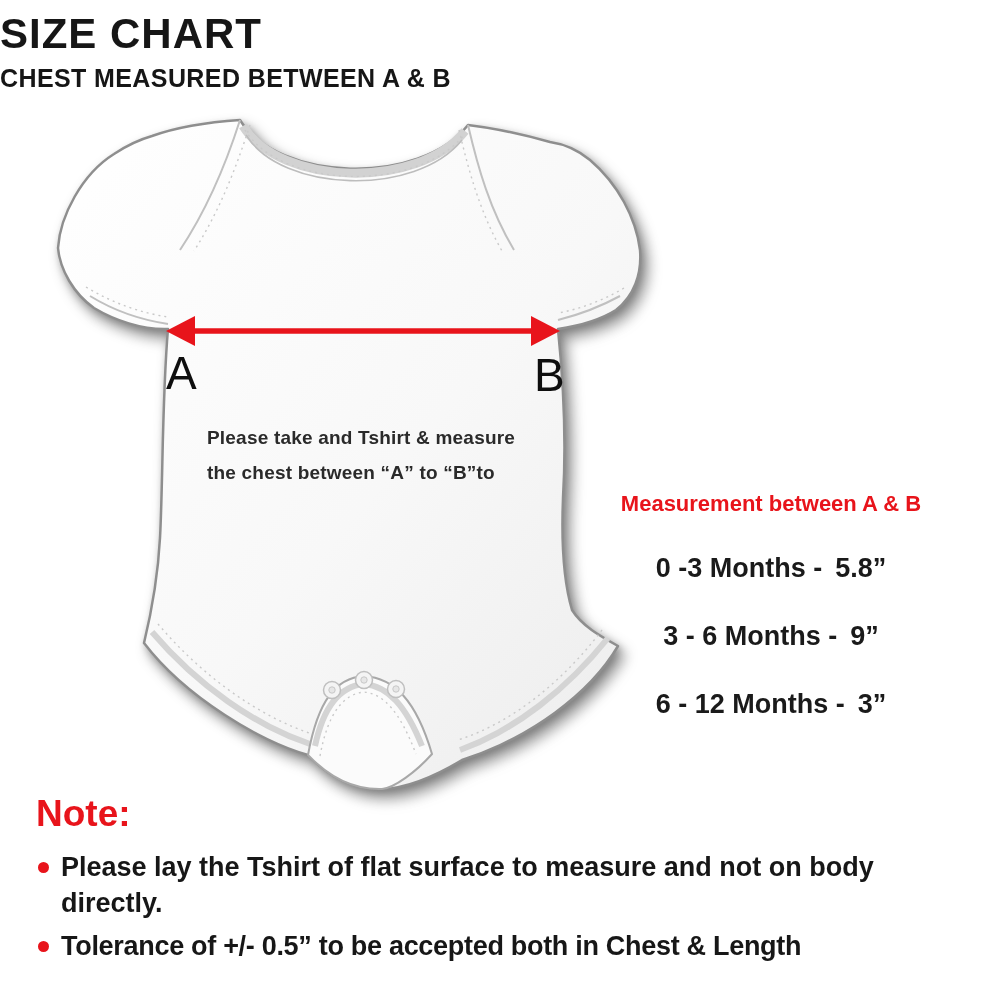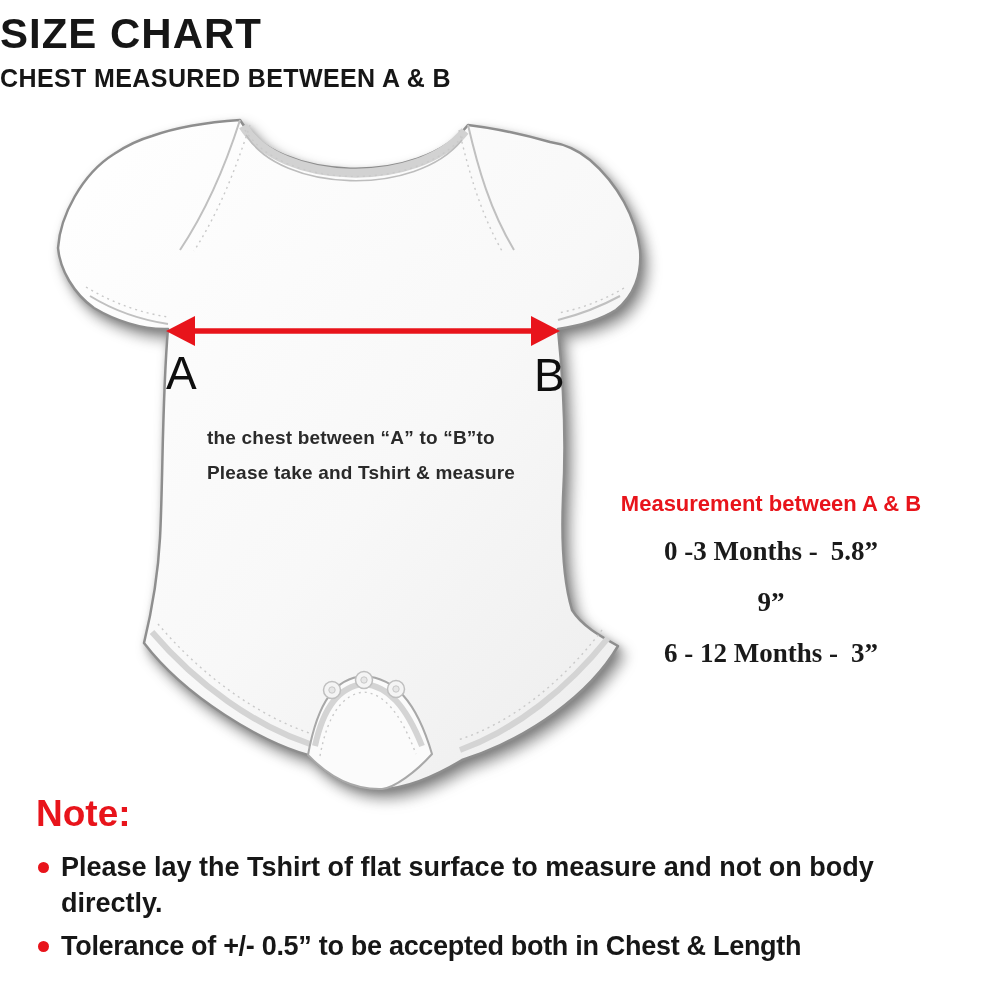"the chest between “A” to" div { order: before "Please take and Tshirt &" -> after "Please take and Tshirt &" }
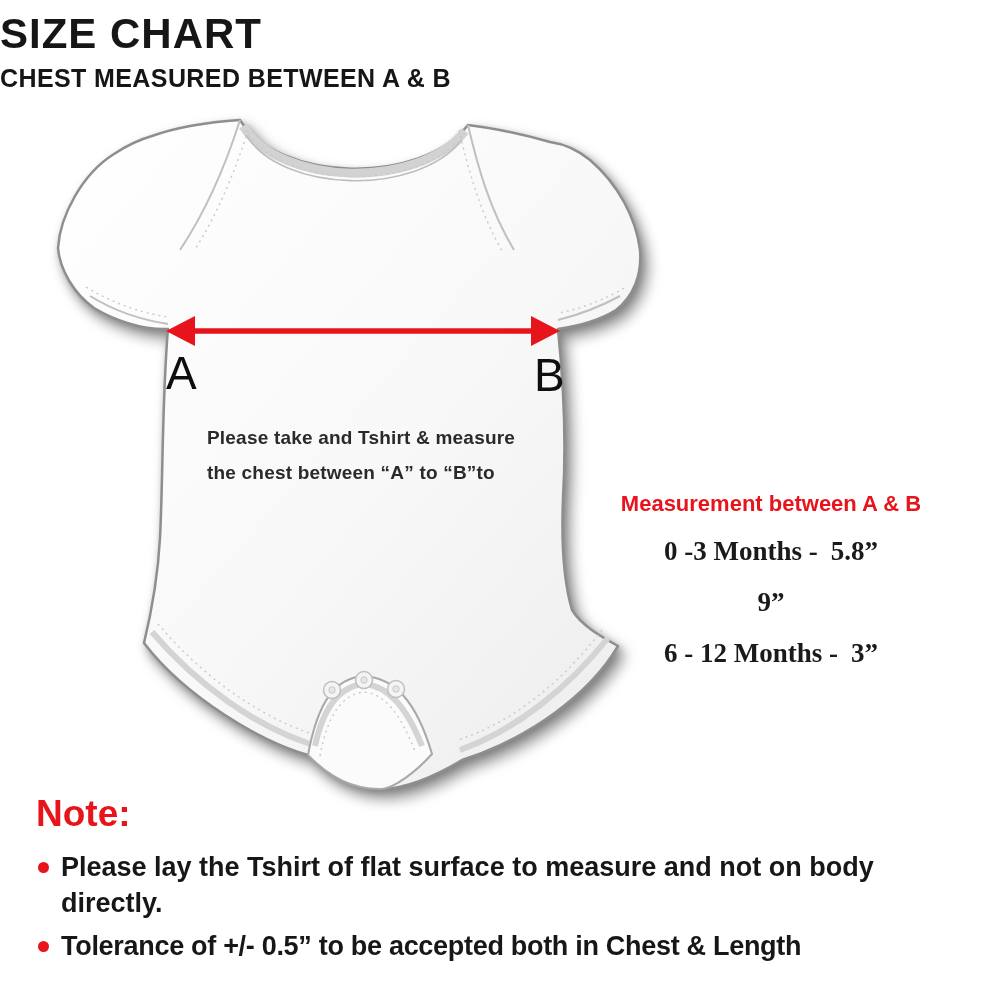"0 -3 Months -" .st-row { font-family: Liberation Serif, serif -> none; margin-top: 21px -> 38px }
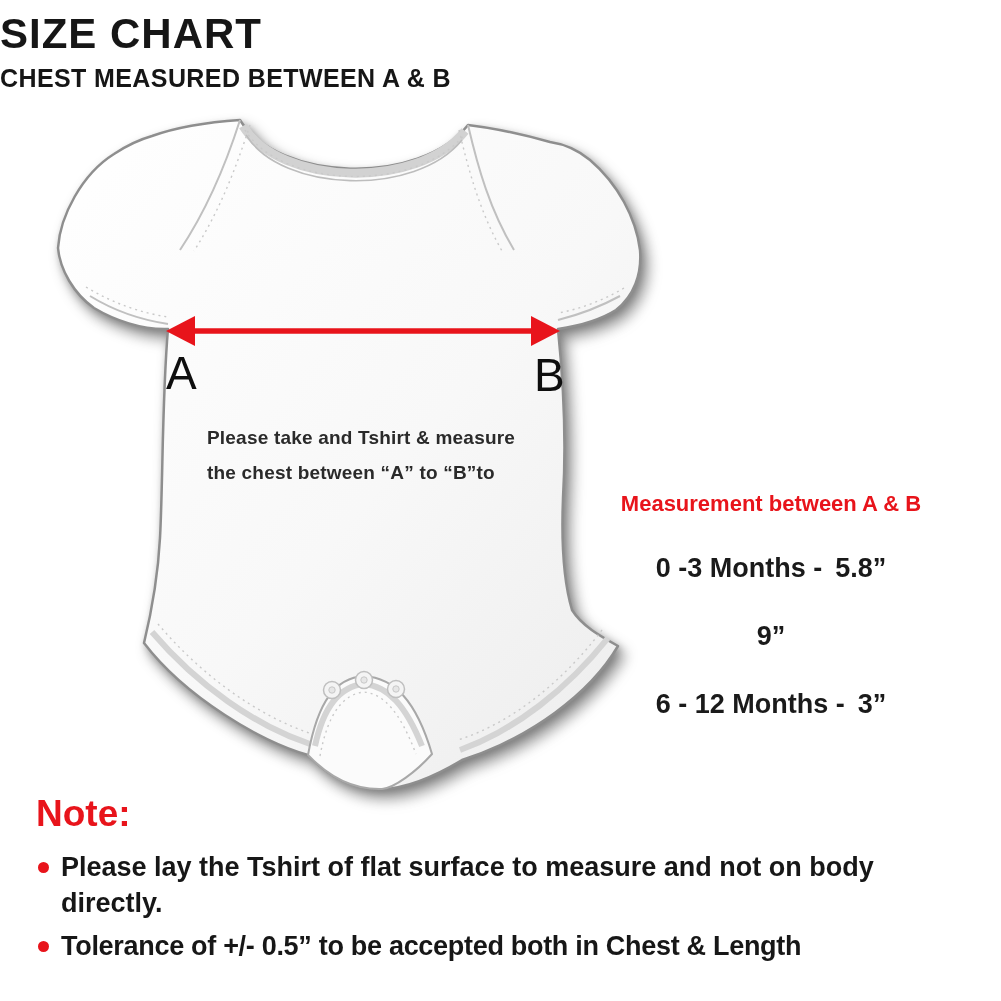"3 - 6 Months -" span { html: none -> <span>3 - 6 Months -</span> }
